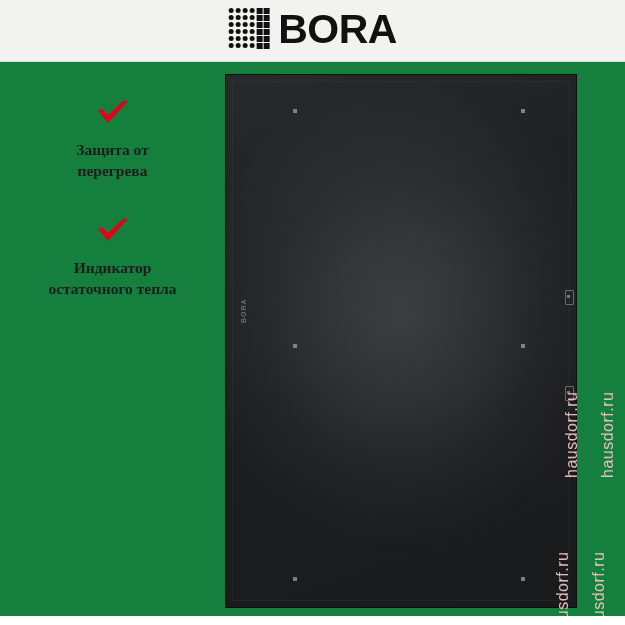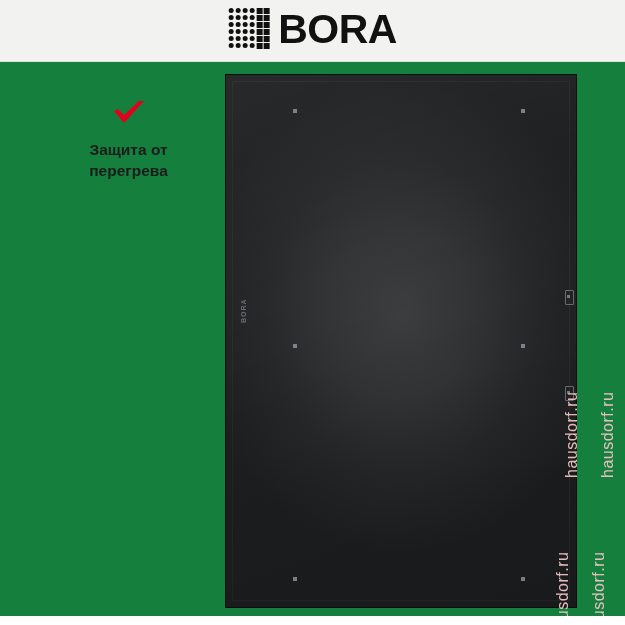"Защита от" #features { font-family: none -> Liberation Serif, serif; left: 16px -> 0 }
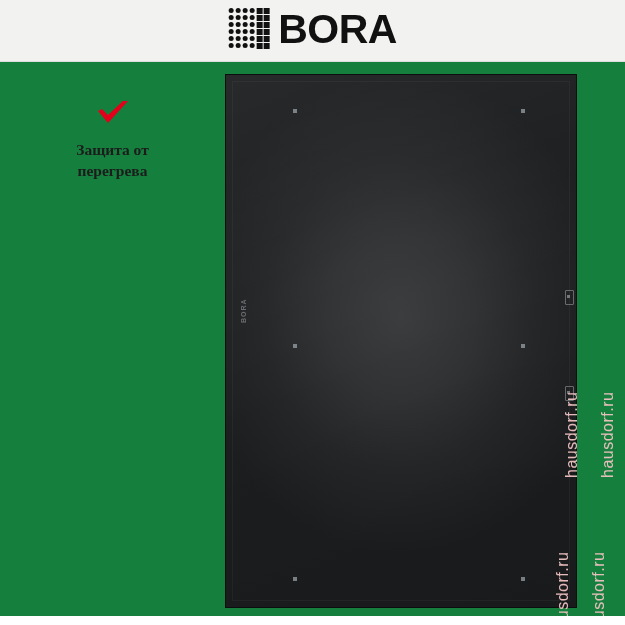"Индикатор" div.feature { html: none -> <div> <svg> <path></path> </svg> <div>Индикатор остаточного тепла</div> </div> }
